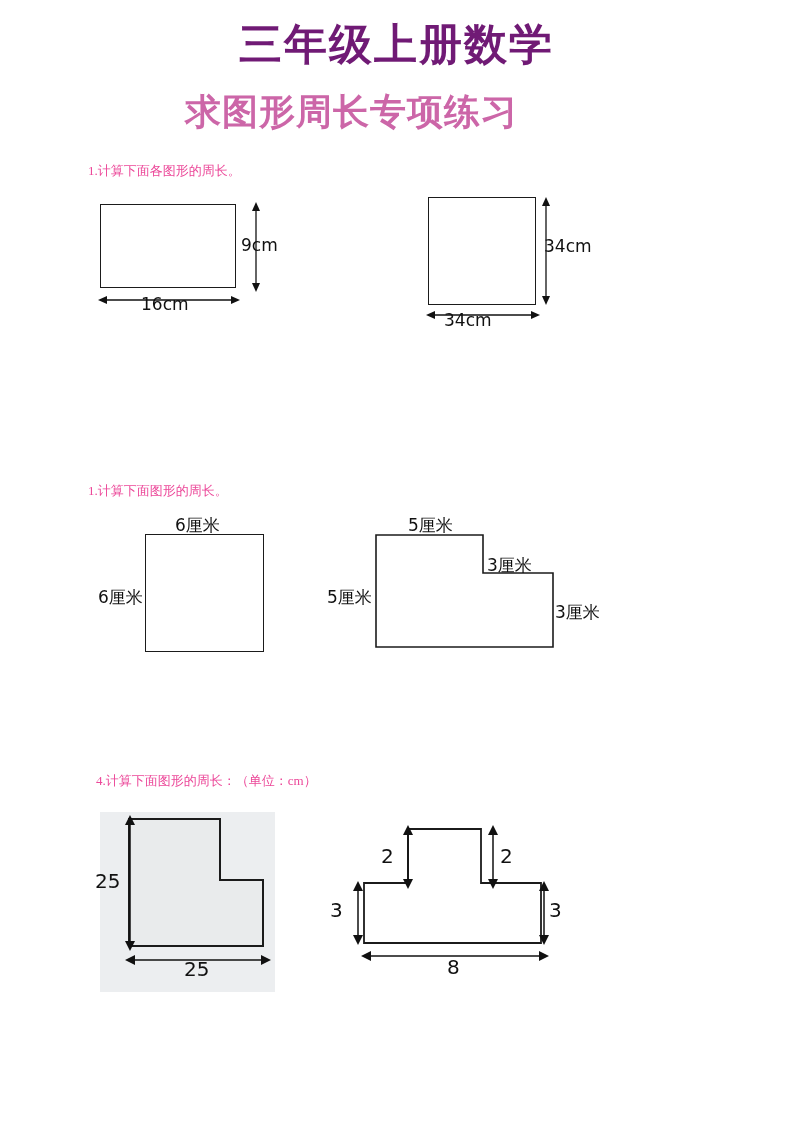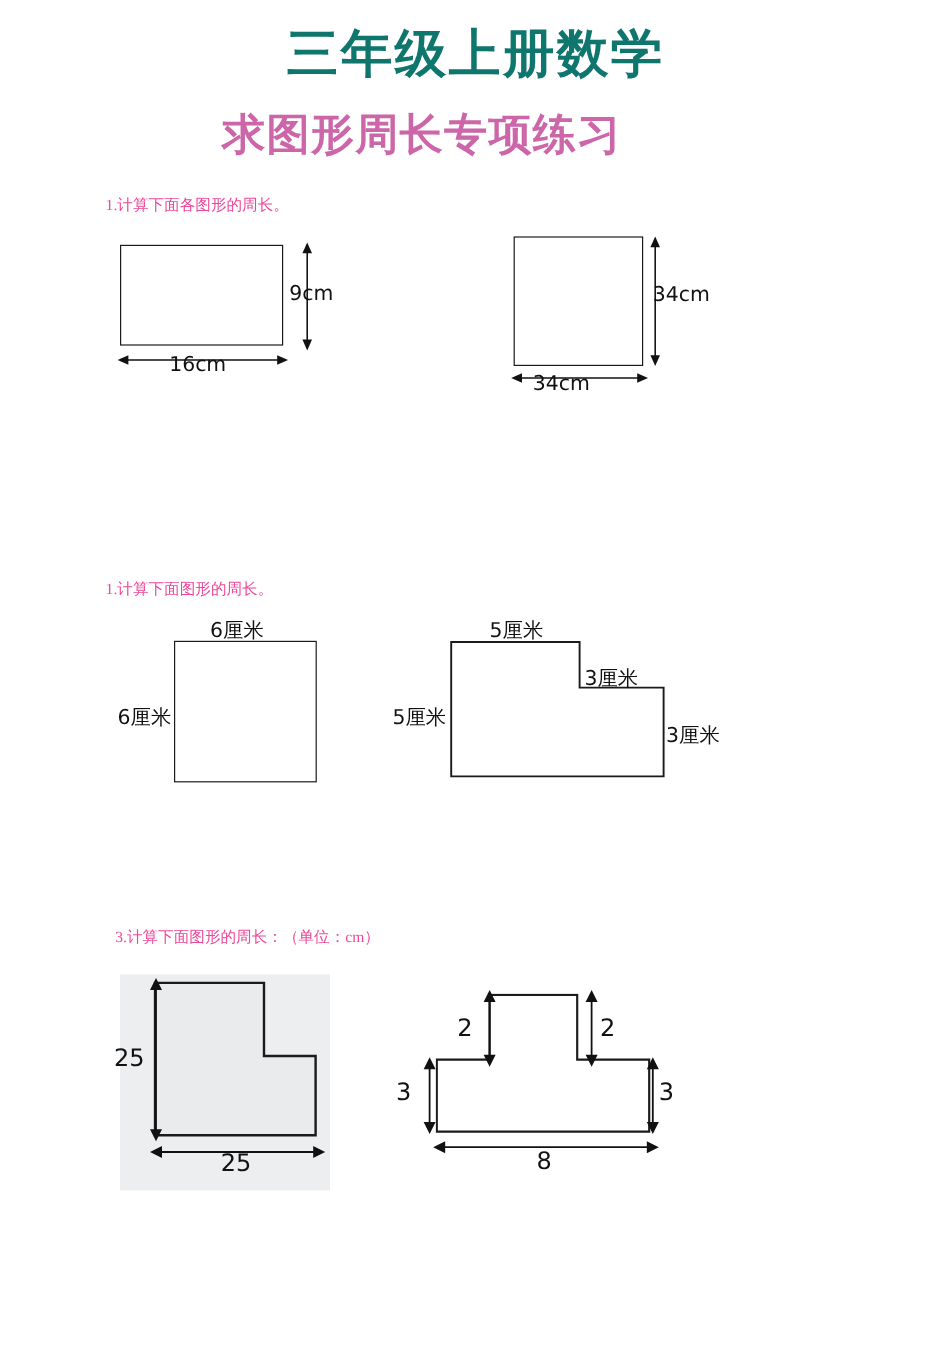"三年级上册数学" .title-main { color: #0f766e -> #701a75 }
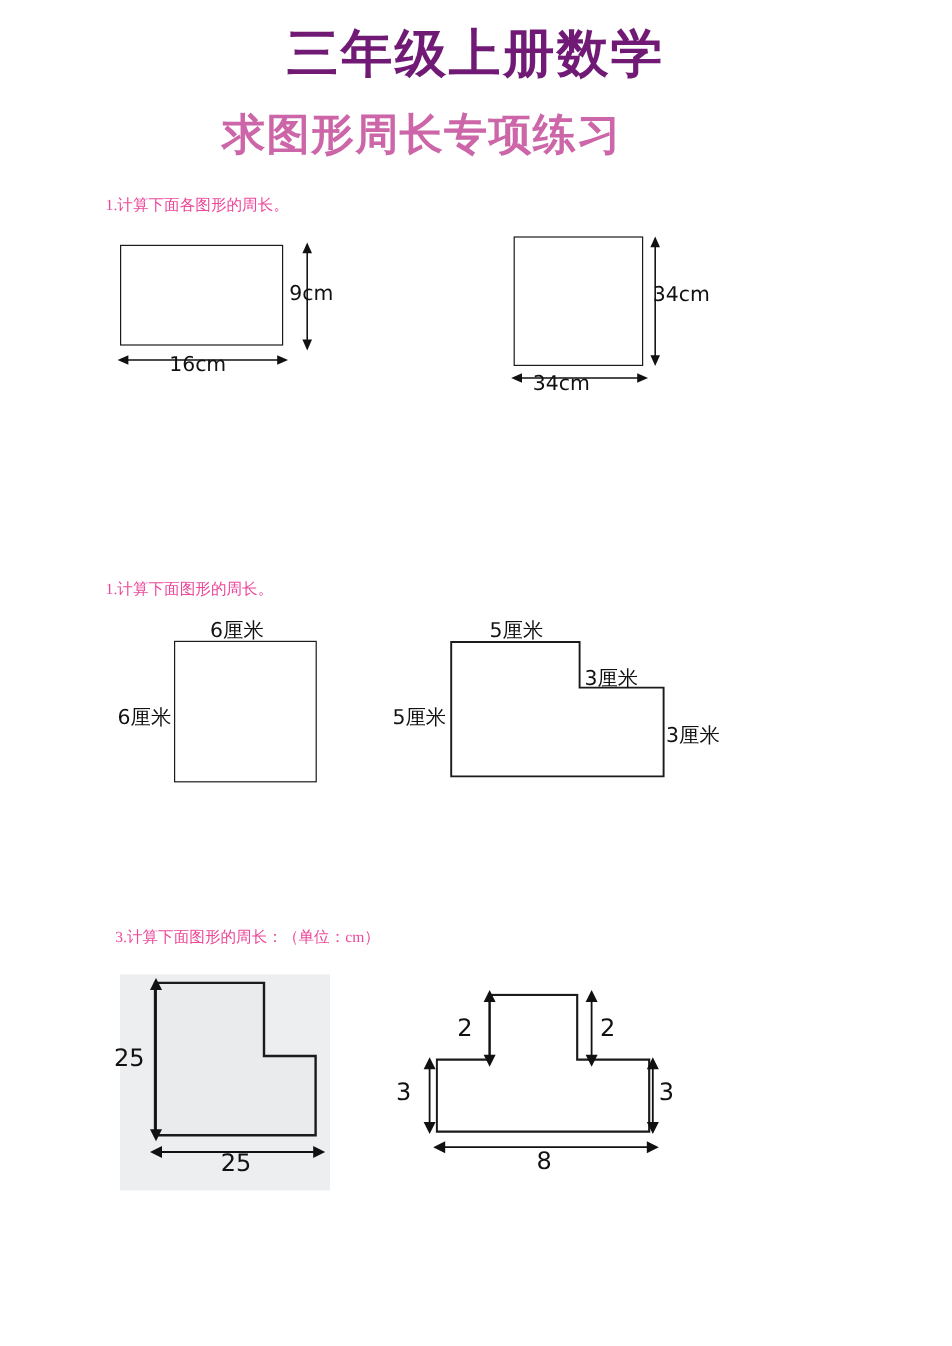"3.计算下面图形的周长：（单位：cm）" div.q-head { text: 3 -> 4 }
